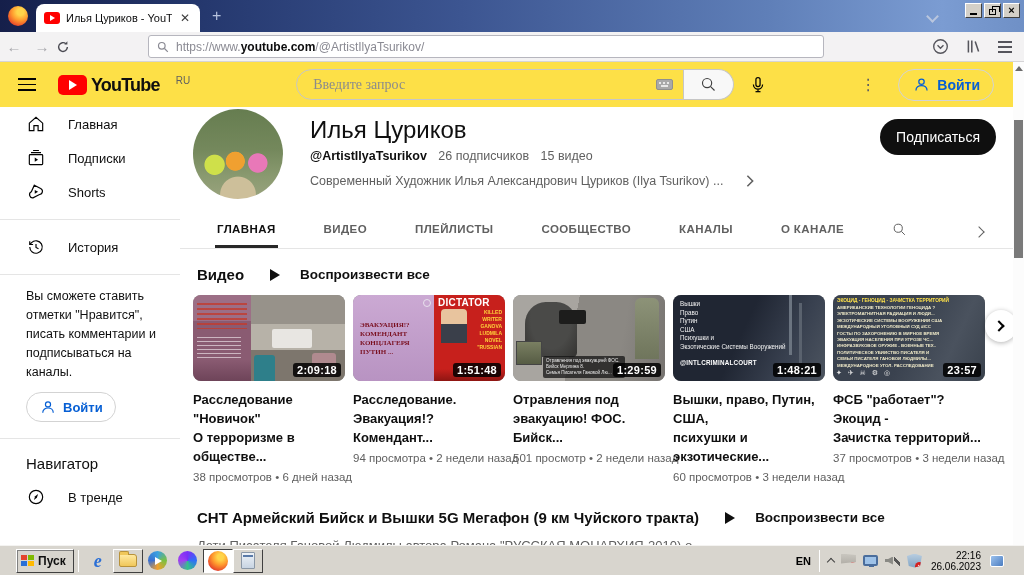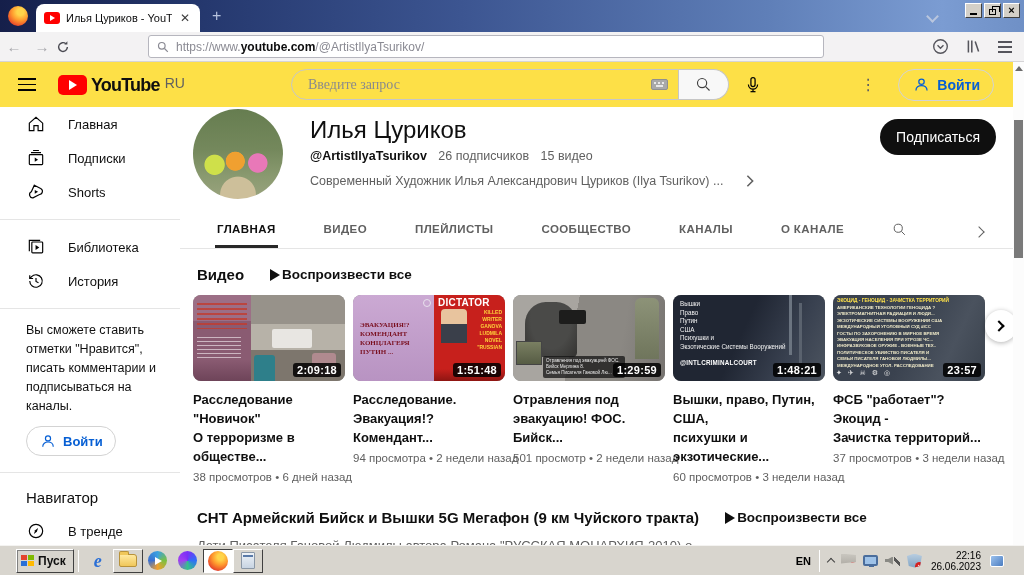"RU" .yt-logo-region { font-size: 14px -> 10px; margin-left: 5px -> 16px }
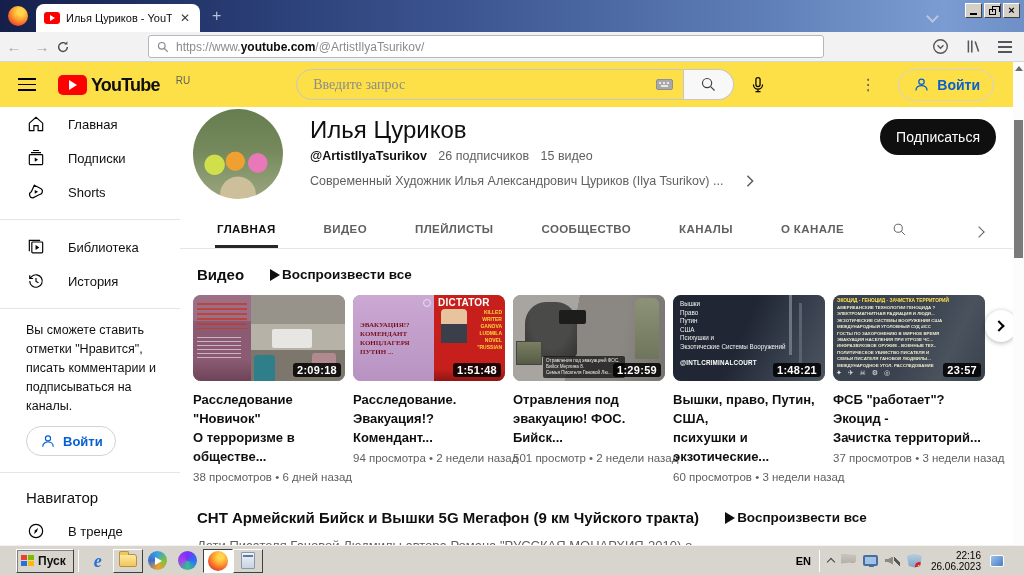"Библиотека" div.sb-item { html: <div> <svg> <rect></rect> <path></path> <path></path> </svg> <span>Библиотека</span> </div> -> none }
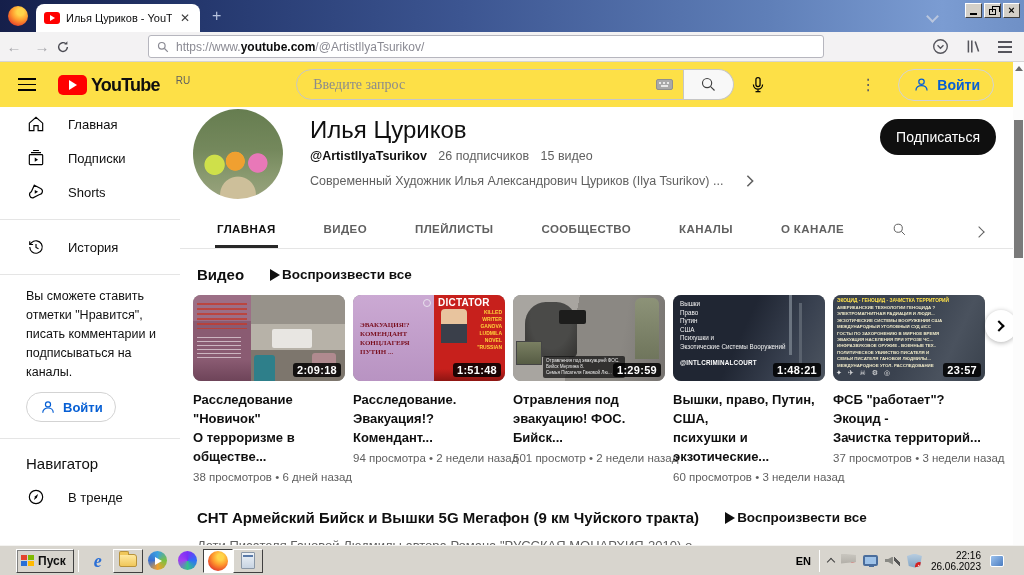"Воспроизвести все" .playall { gap: 2px -> 20px }
